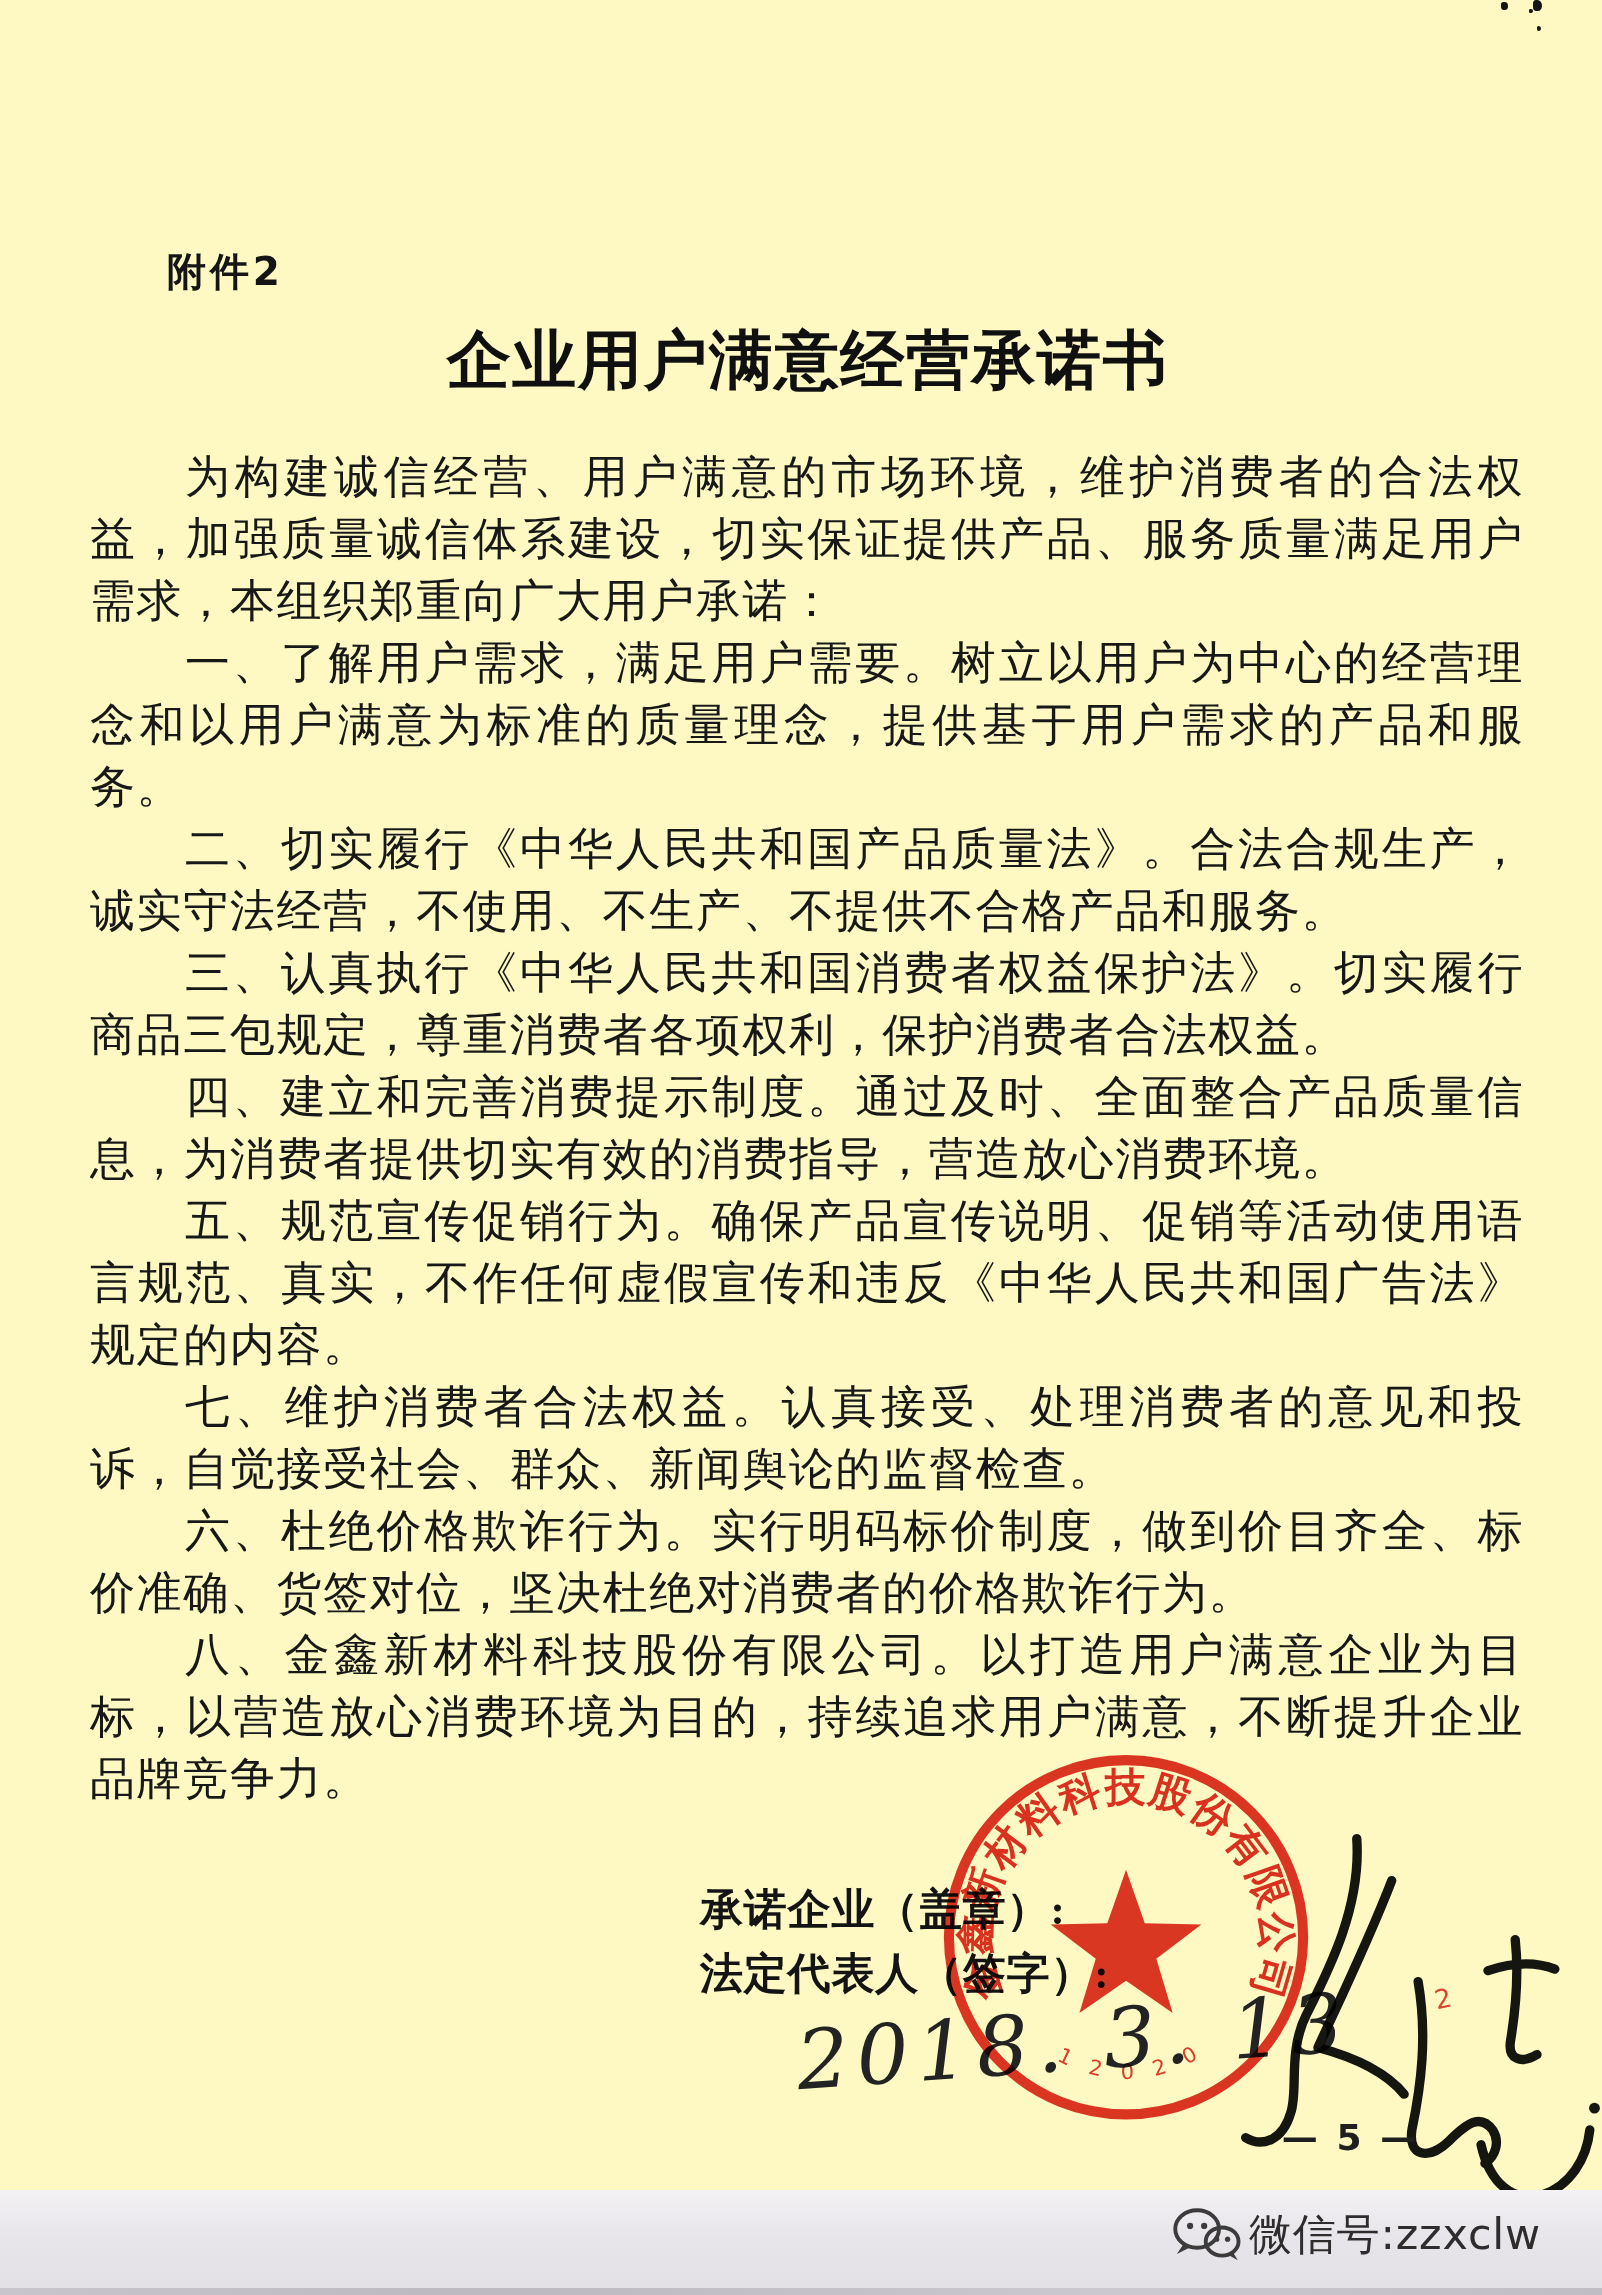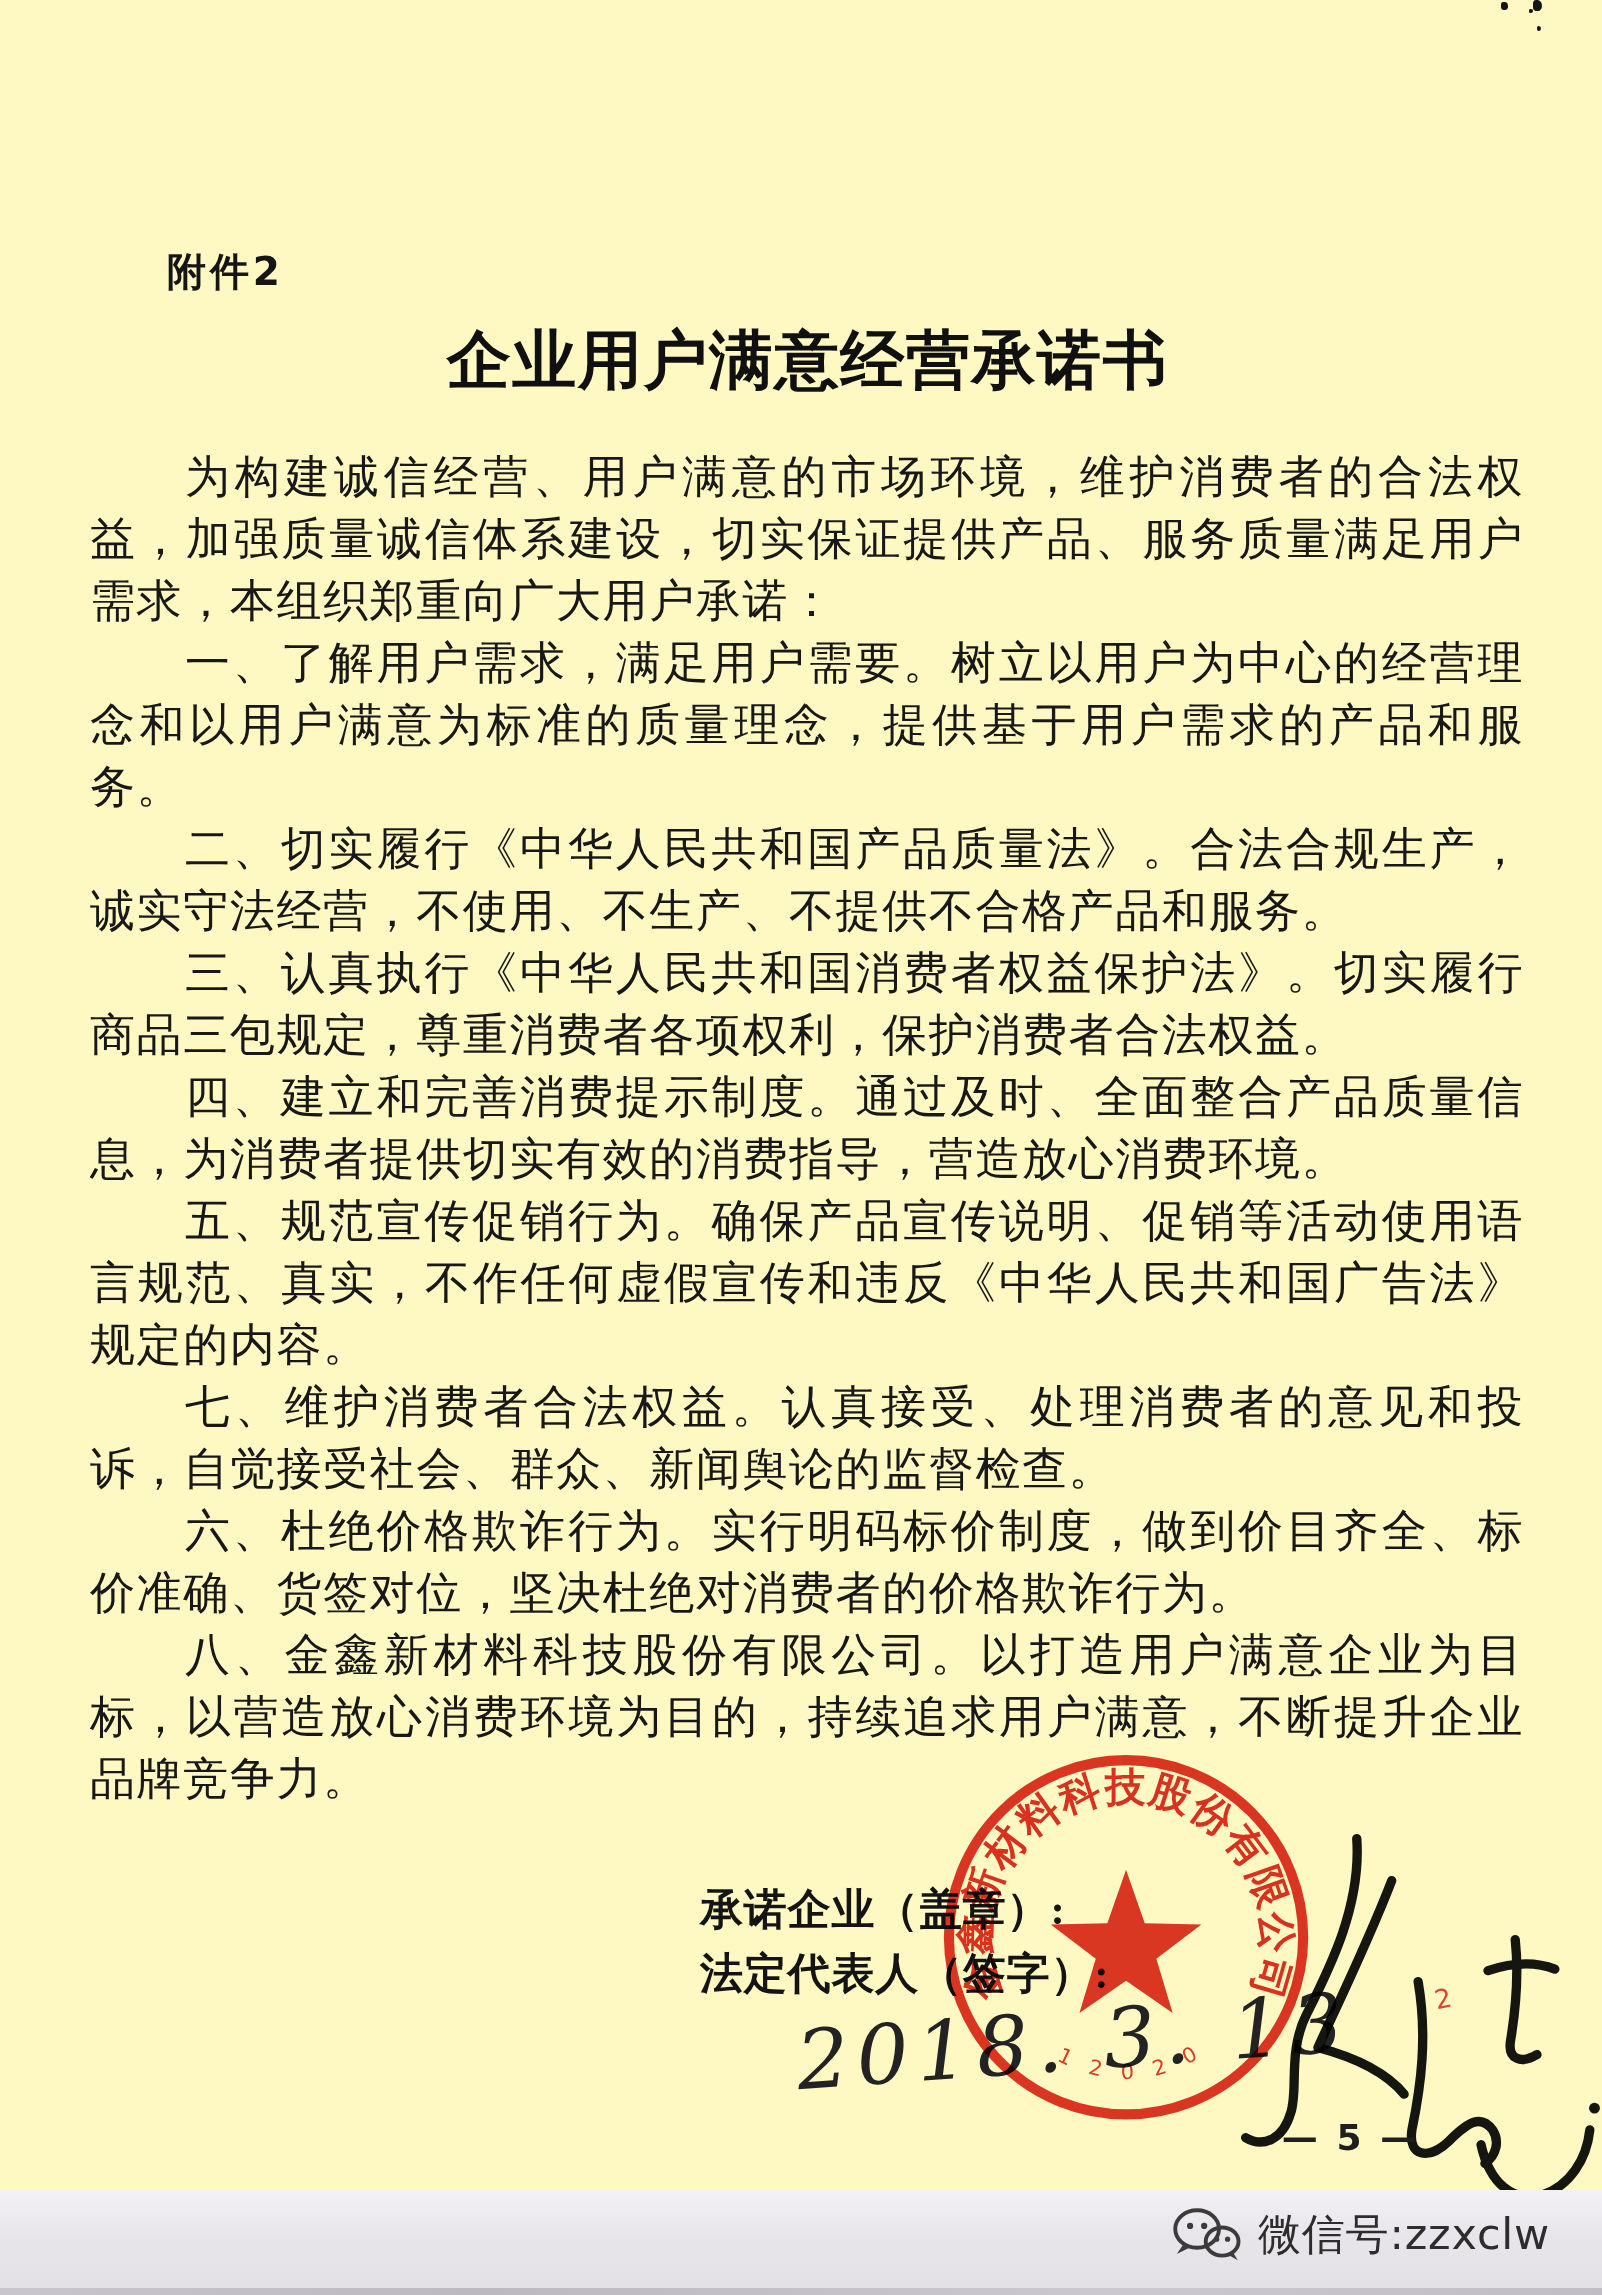"微信号:zzxclw" .footer-inner { gap: 14px -> 5px }
